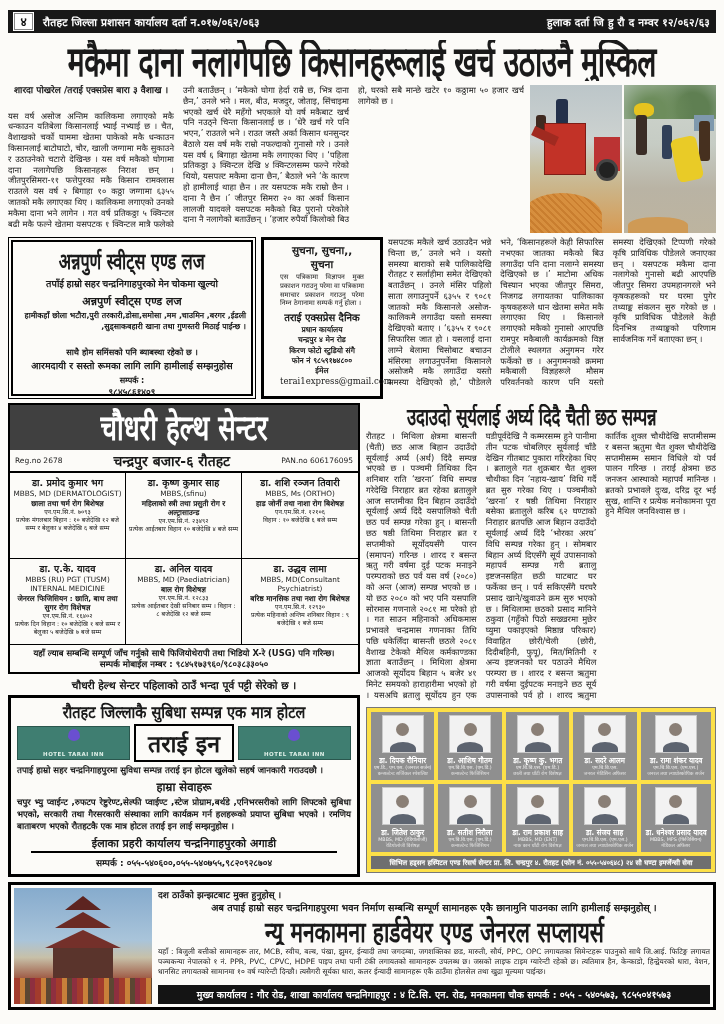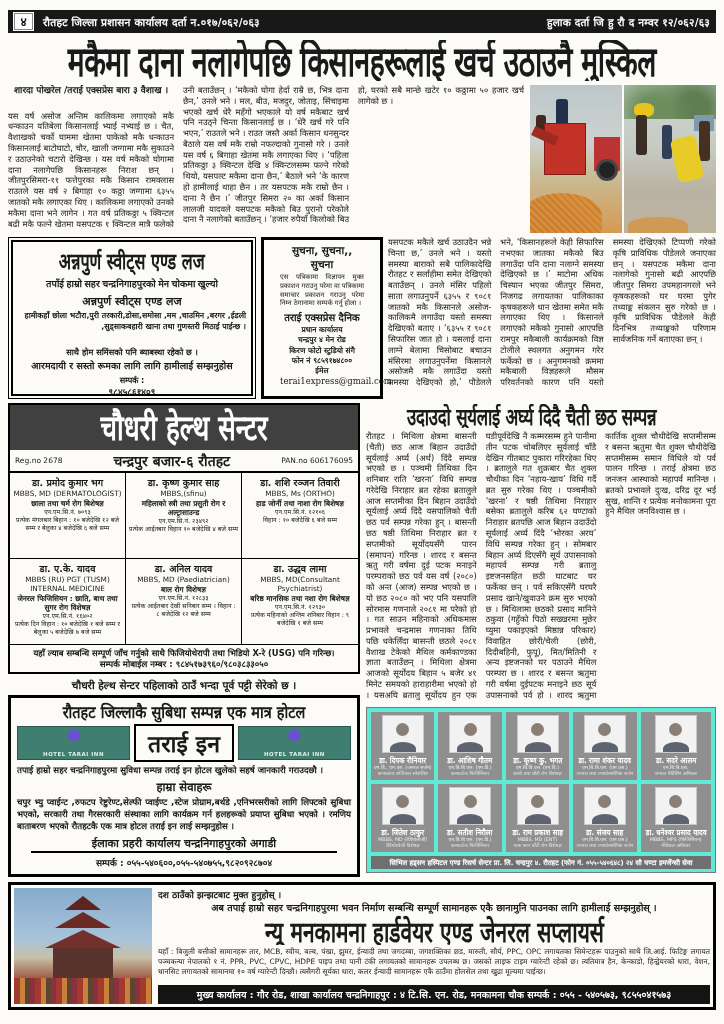"डा. दिपक रौनियार" .hospital { background: #5eead4 -> #fde047 }
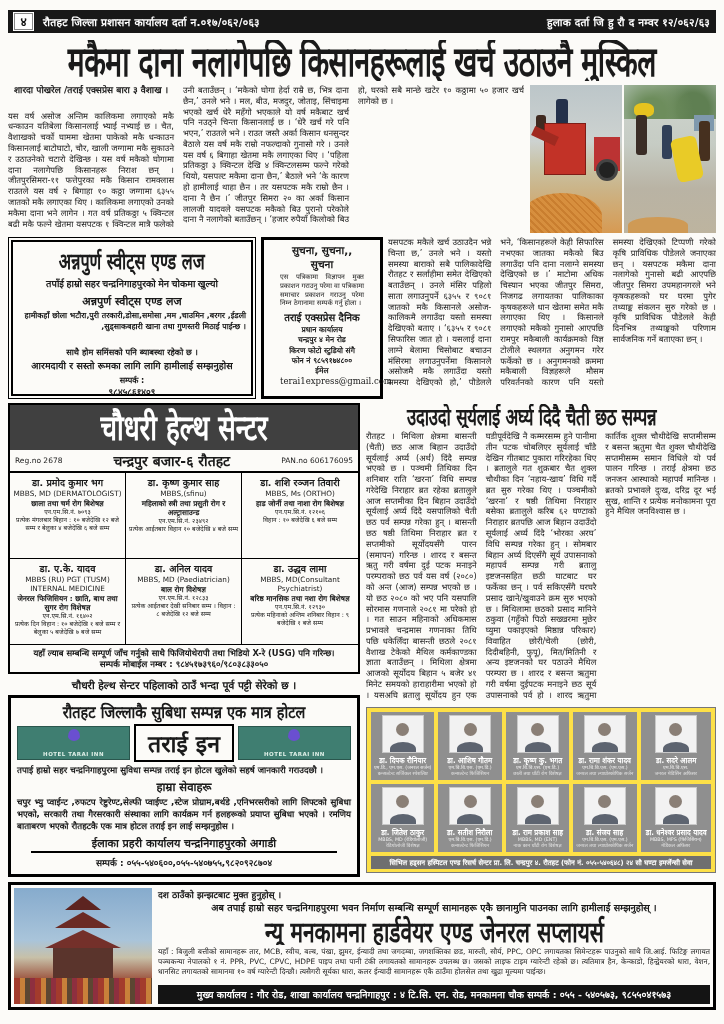"डा. रामा शंकर यादव" div.hs-cell { order: before "डा. सदरे आलम" -> after "डा. सदरे आलम" }
